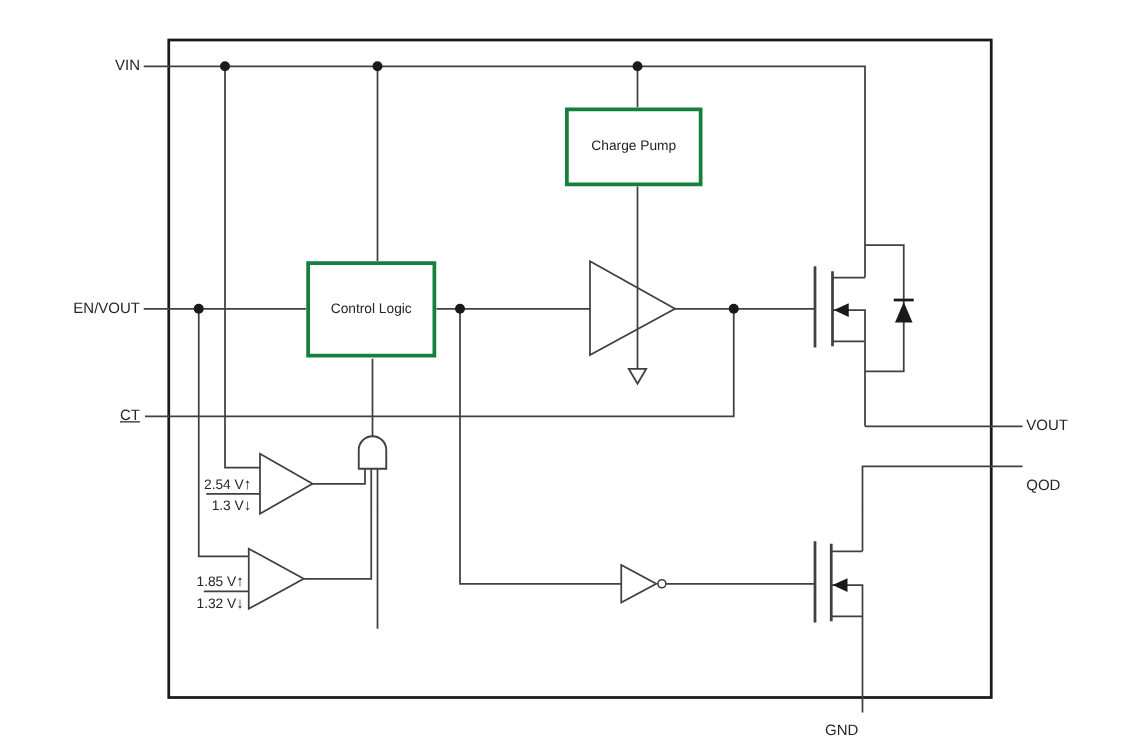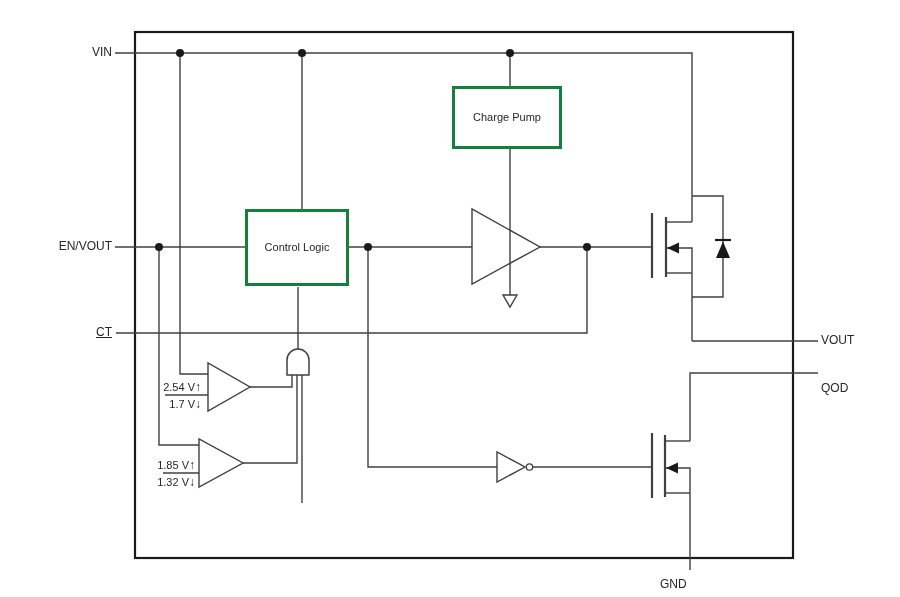"1.7 V" span { text: 1.7 -> 1.3 }
